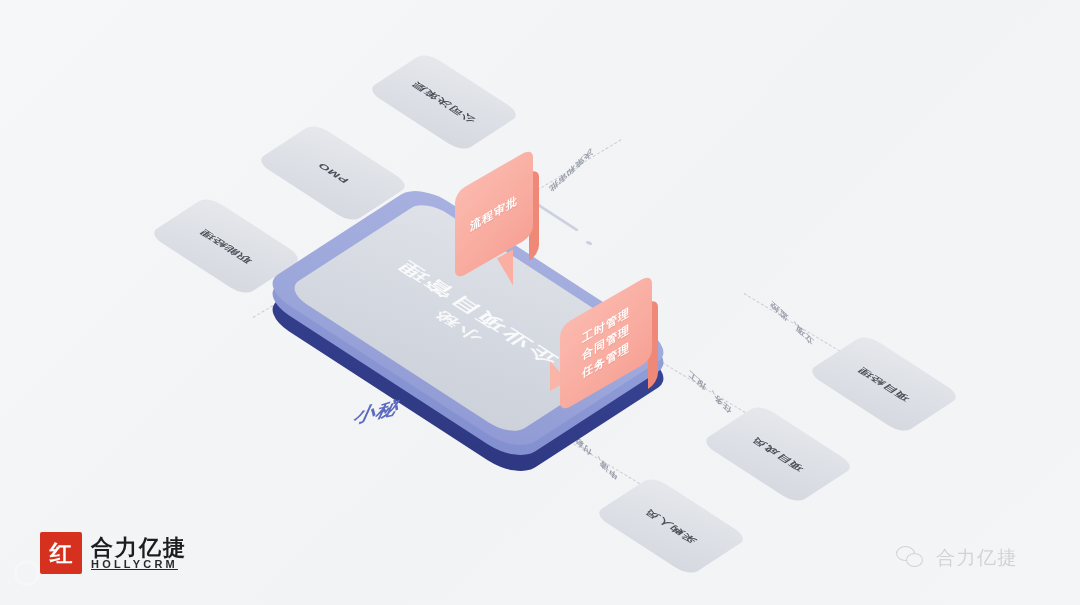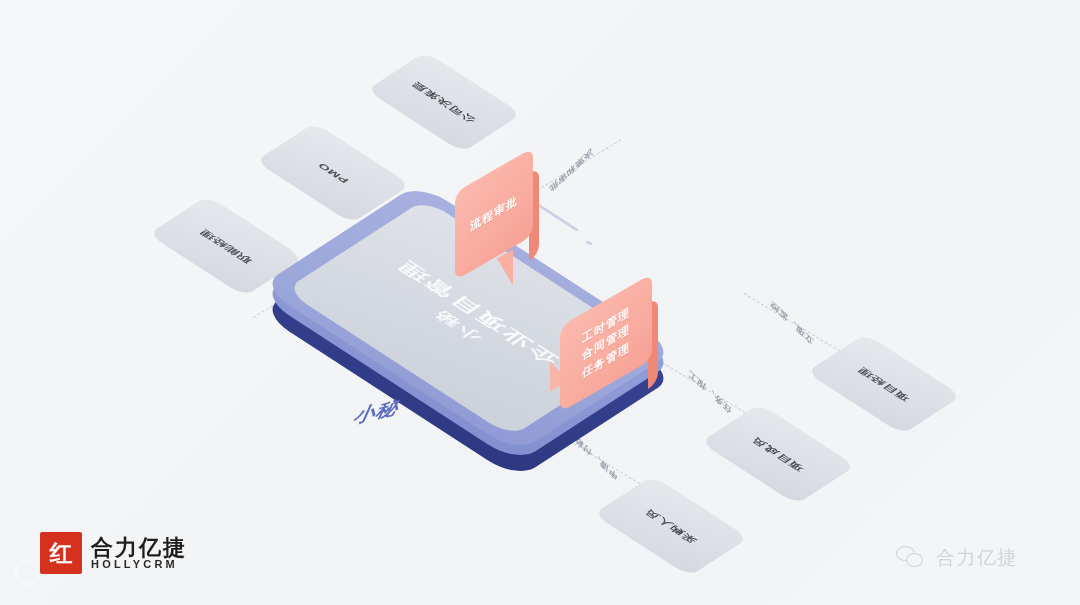"HOLLYCRM" #logo-hollycrm .en { text-decoration: none -> underline }
